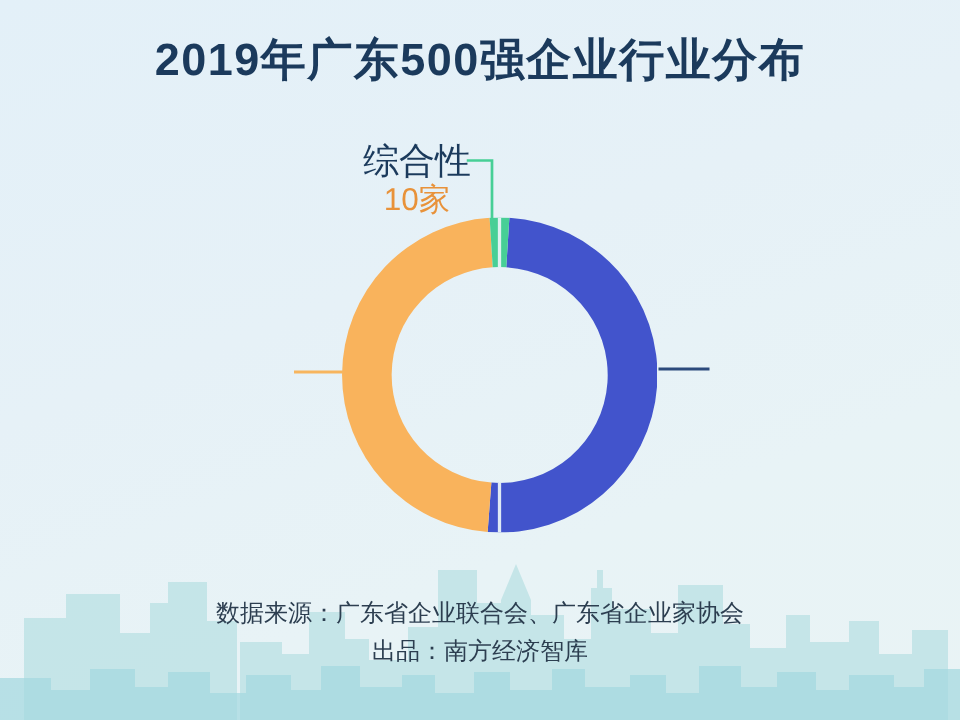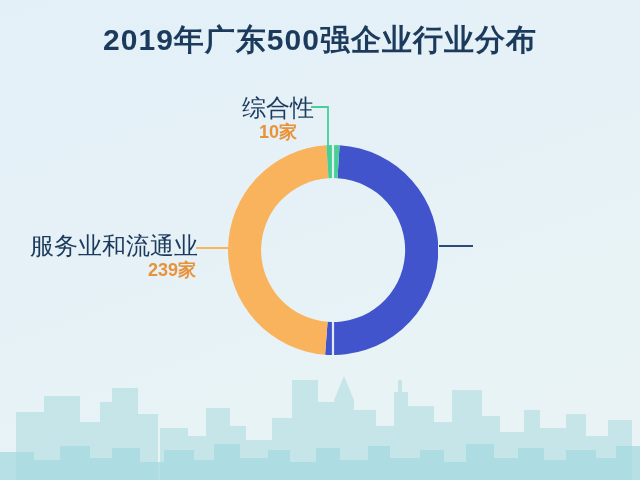"10家" .label-value { font-size: 18px -> 21px; font-weight: bold -> normal }
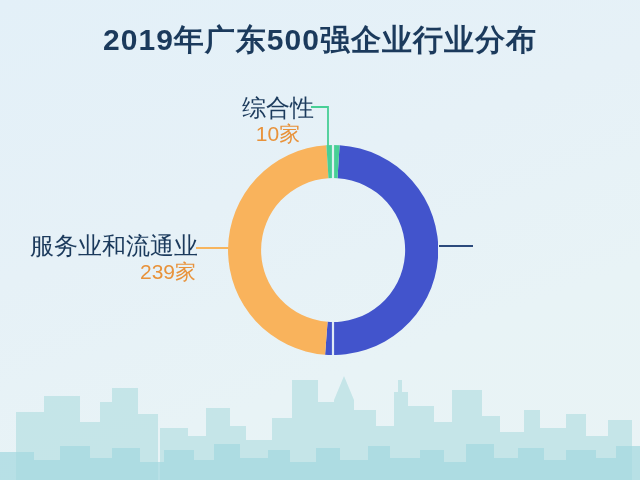"服务业和流通业" div.label-block { html: <div> <div>服务业和流通业</div> <div>239家</div> </div> -> none }
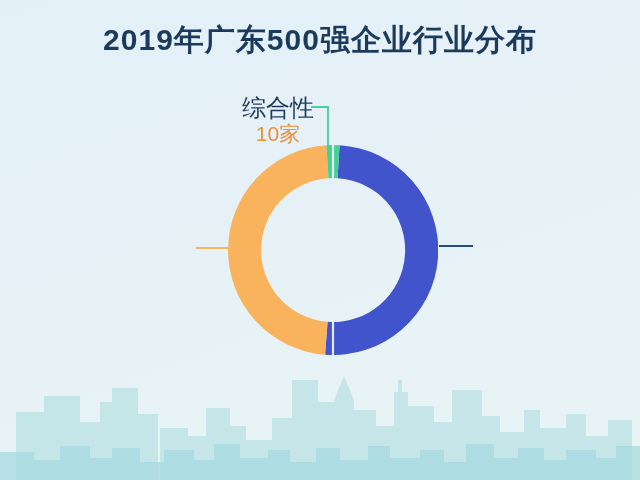"数据来源：广东省企业联合会、广东省企业家协会" div { html: none -> <div> <div>数据来源：广东省企业联合会、广东省企业家协会</div> <div>出品：南方经济智库</div> </div> }
